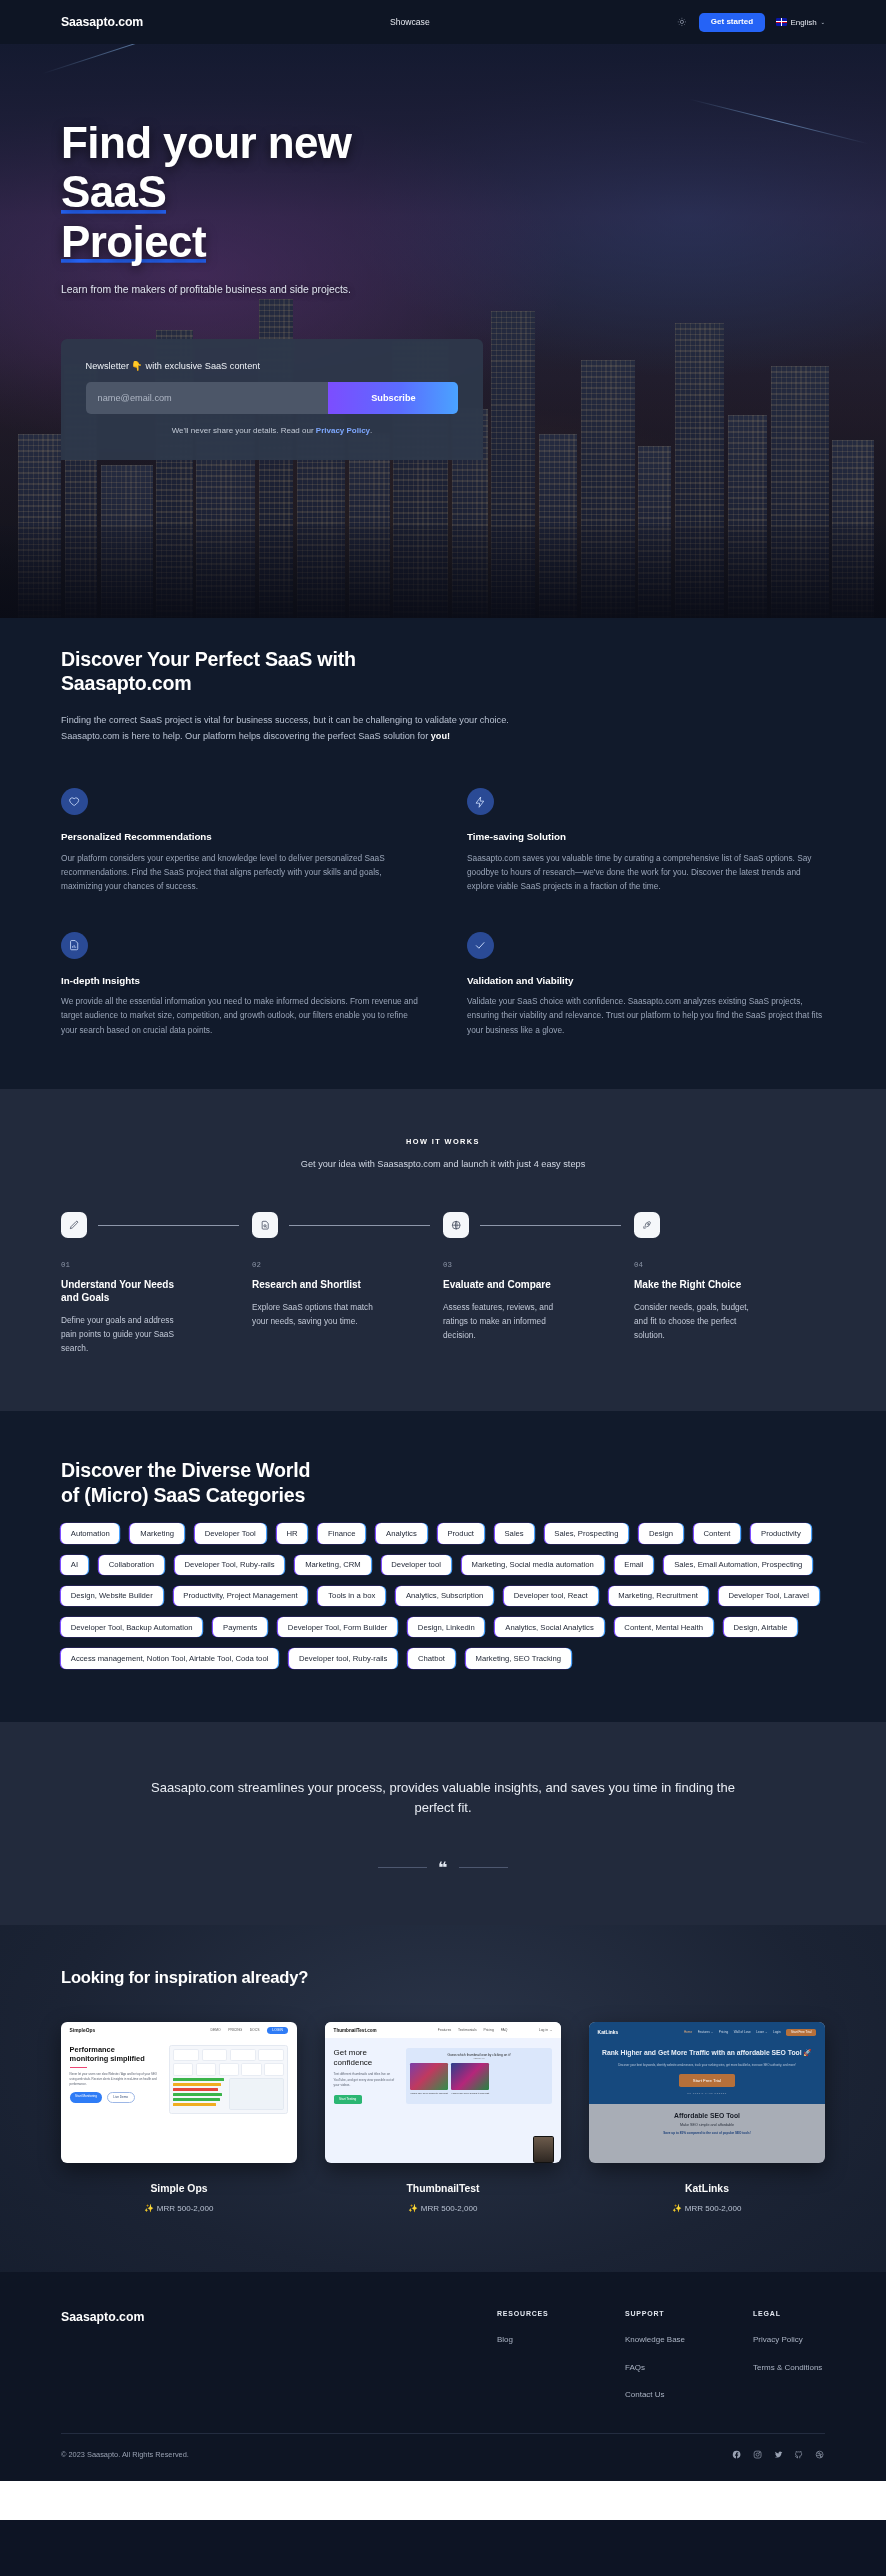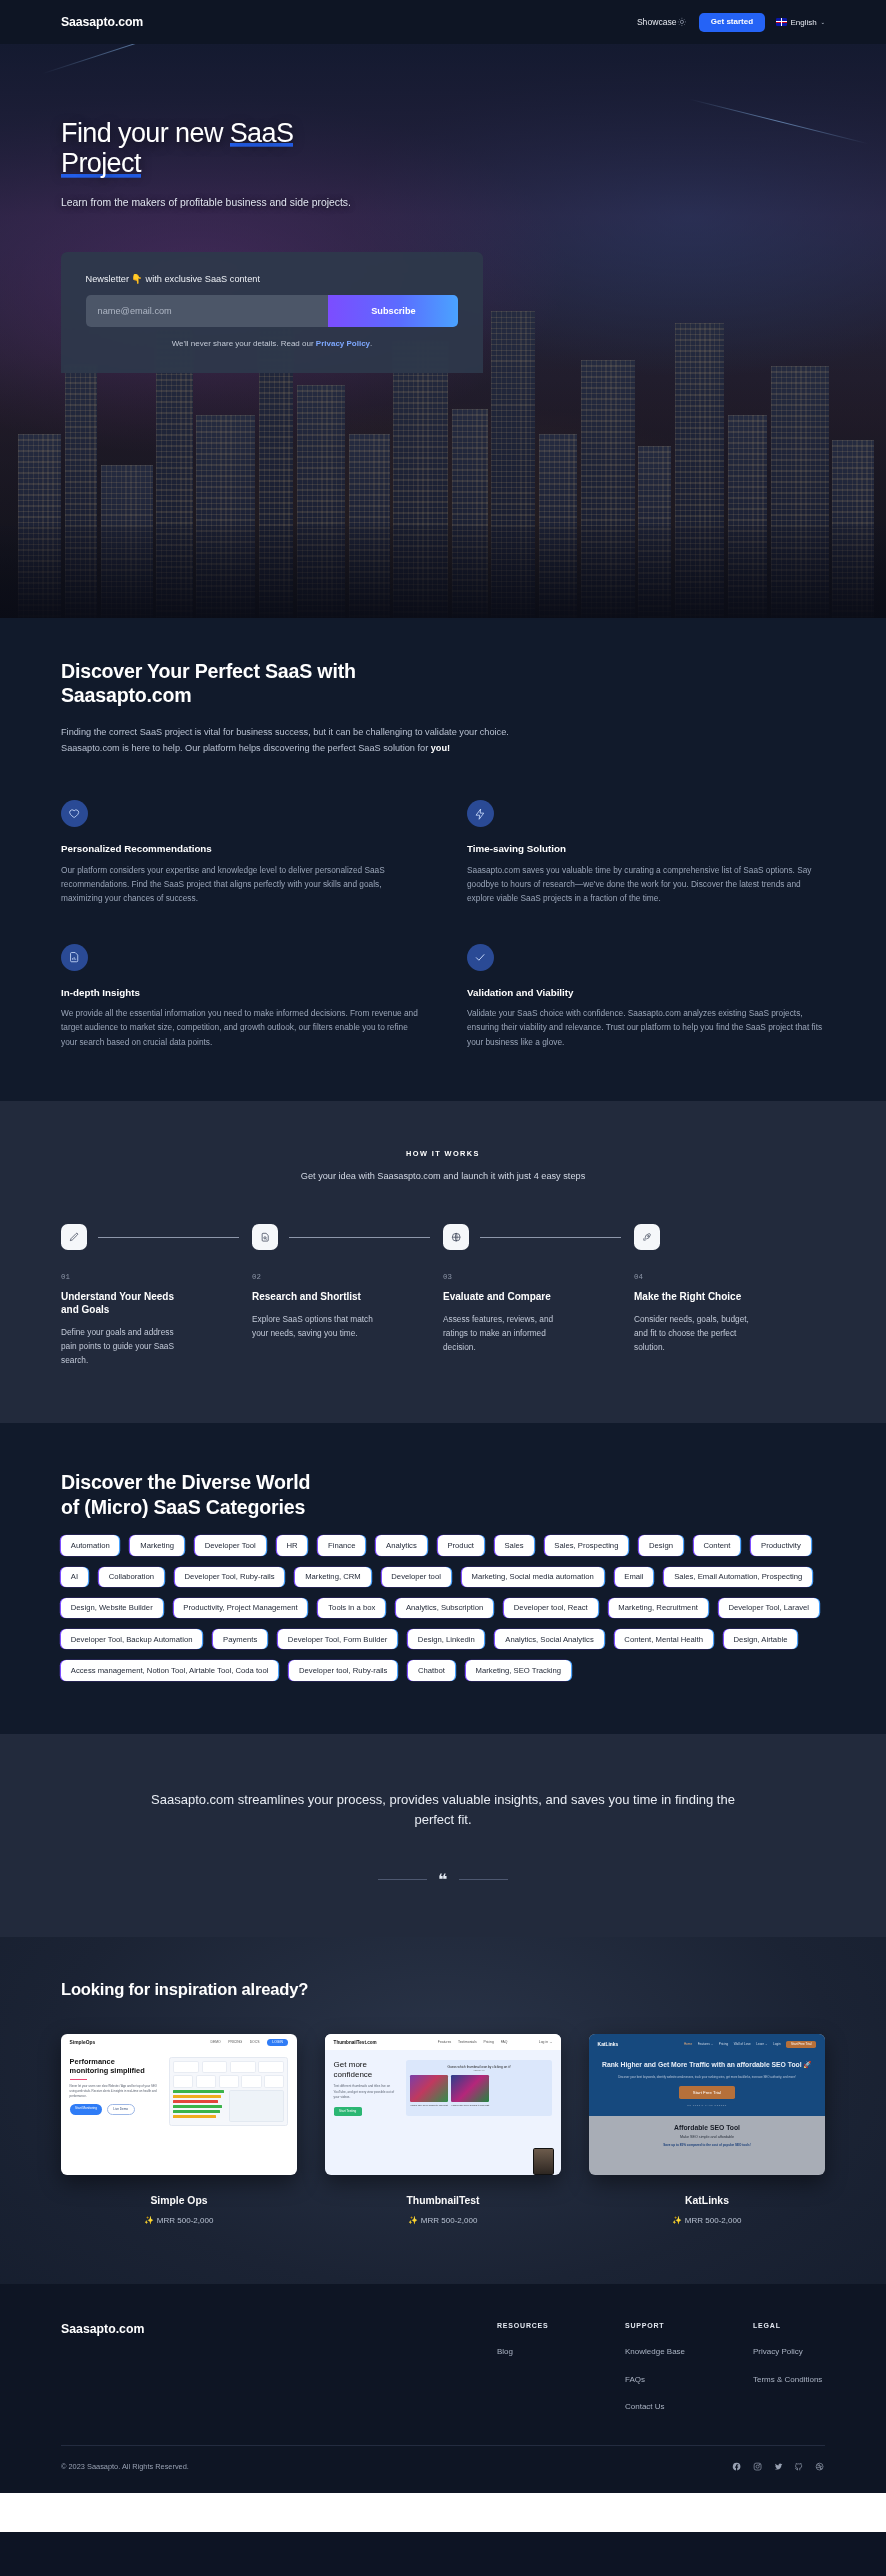"Showcase" .nav-center { justify-content: flex-end -> center }
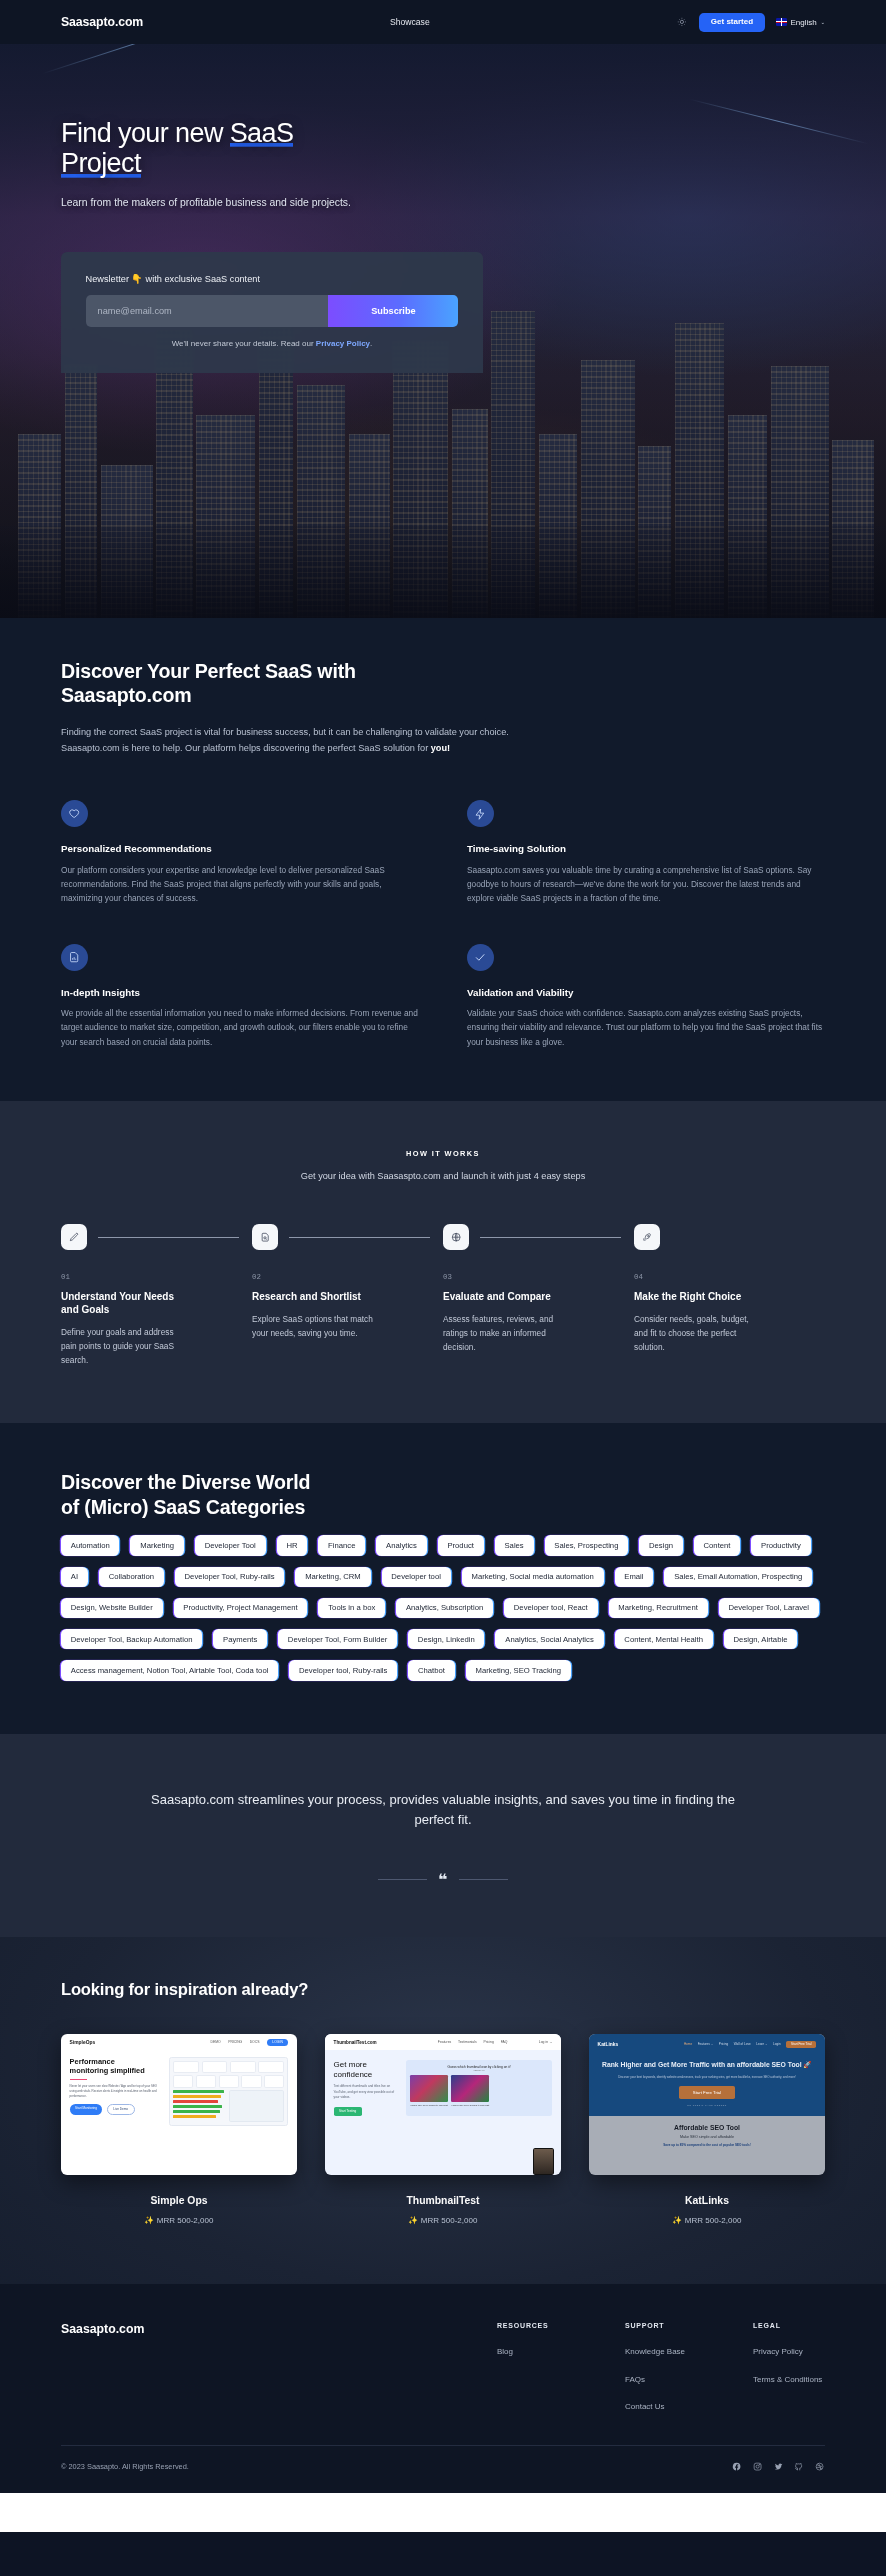"Find your new SaaS" .hero-h1 { font-size: 27px -> 44px; font-weight: 400 -> 700 }
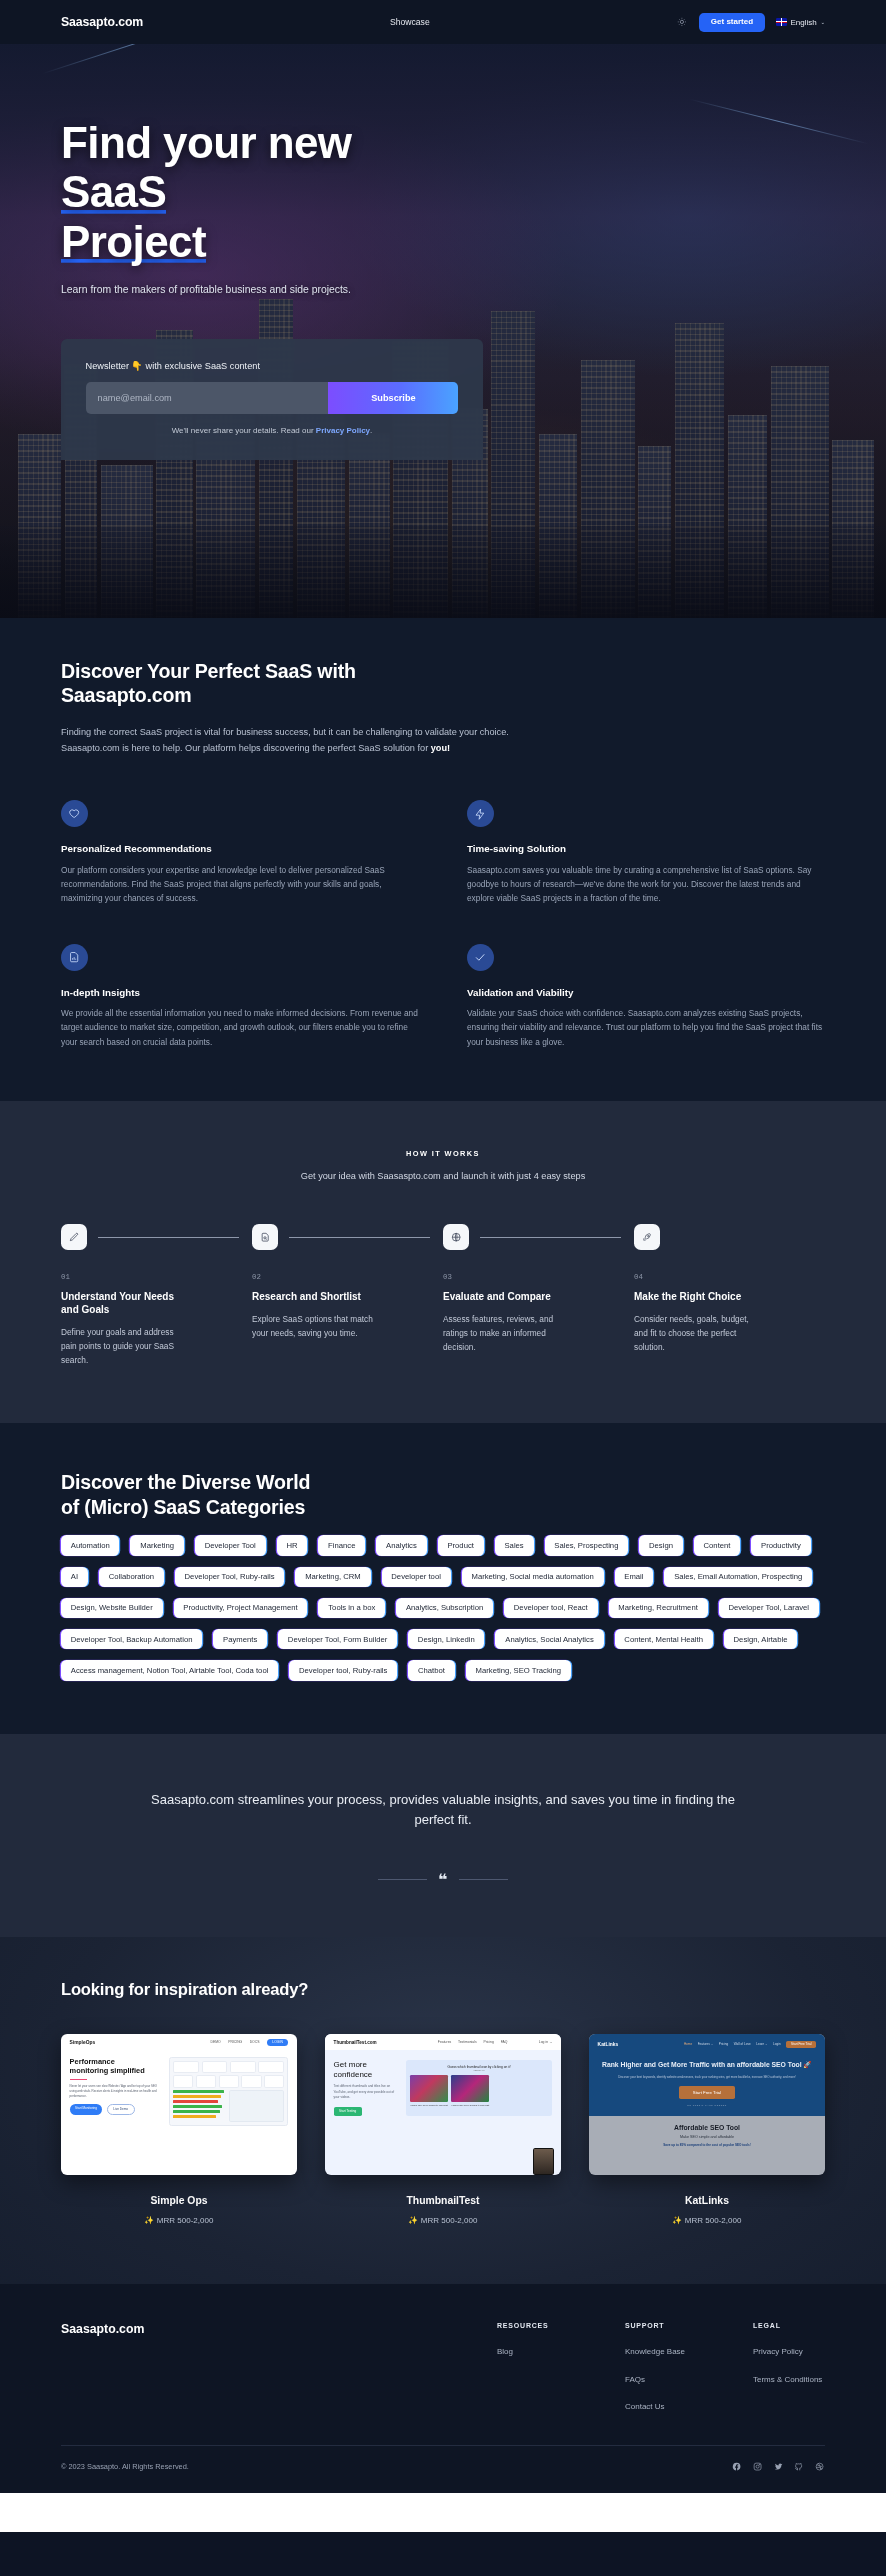"Discover Your Perfect SaaS with" .sec-discover { padding: 41px 61px 52px -> 29px 61px 52px }
